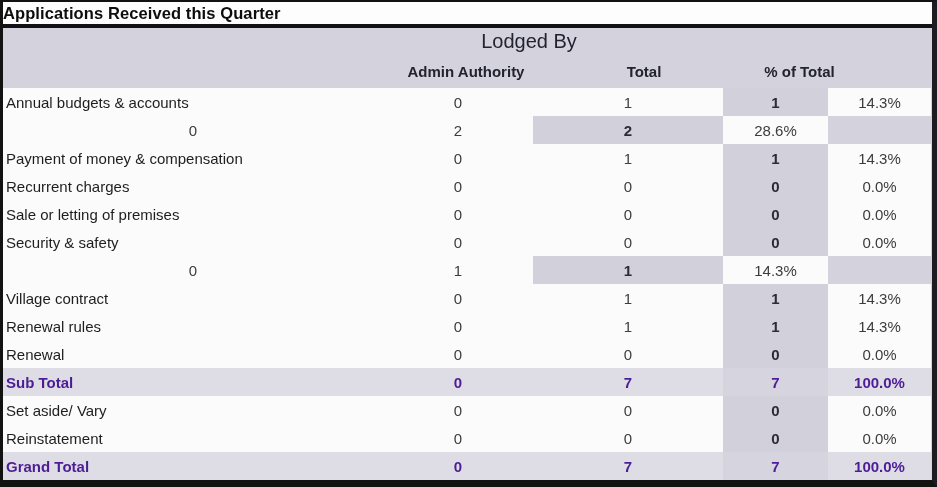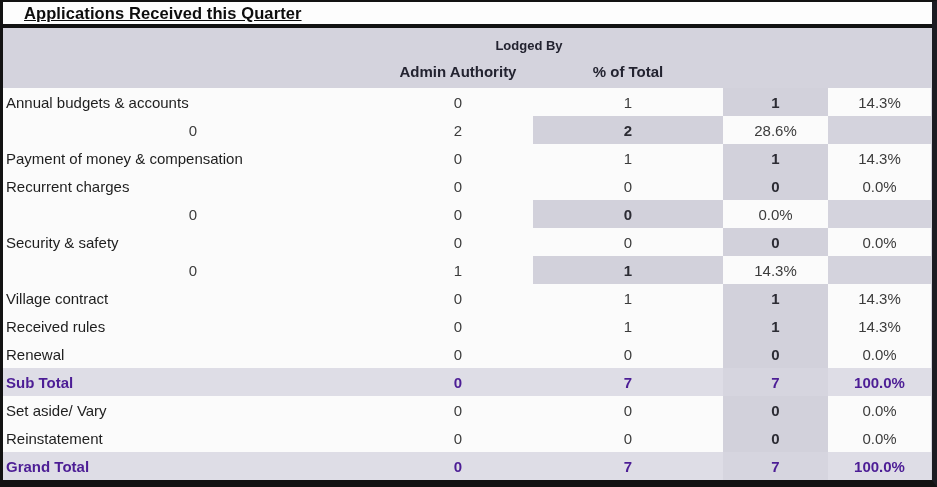"Applications Received this Quarter" .title-bar .title { padding-left: 21px -> 0; text-decoration: underline -> none }
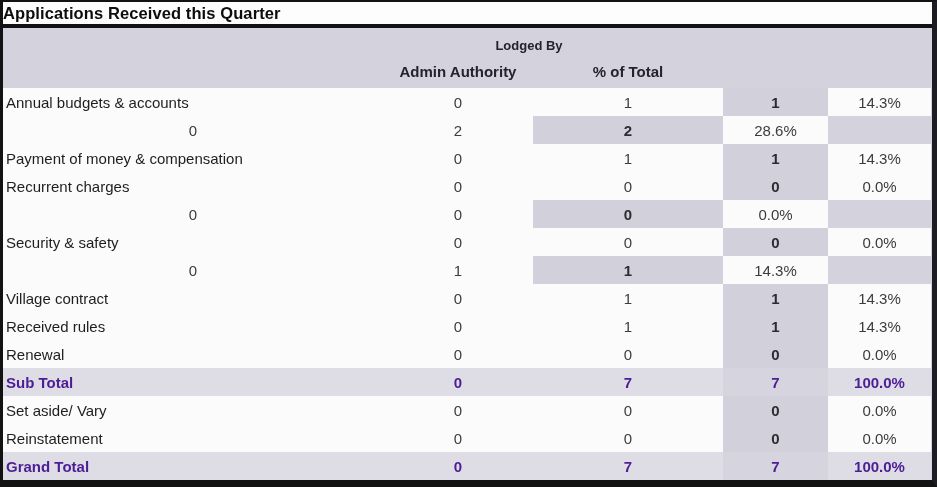"Lodged By" .group-label { font-size: 13px -> 20px; font-weight: bold -> normal }
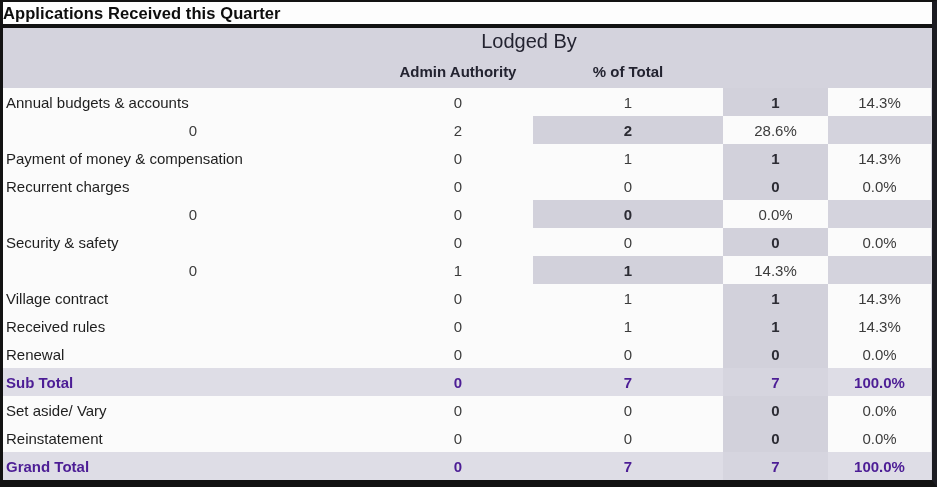"Admin Authority" .cols-row { gap: none -> 8px }
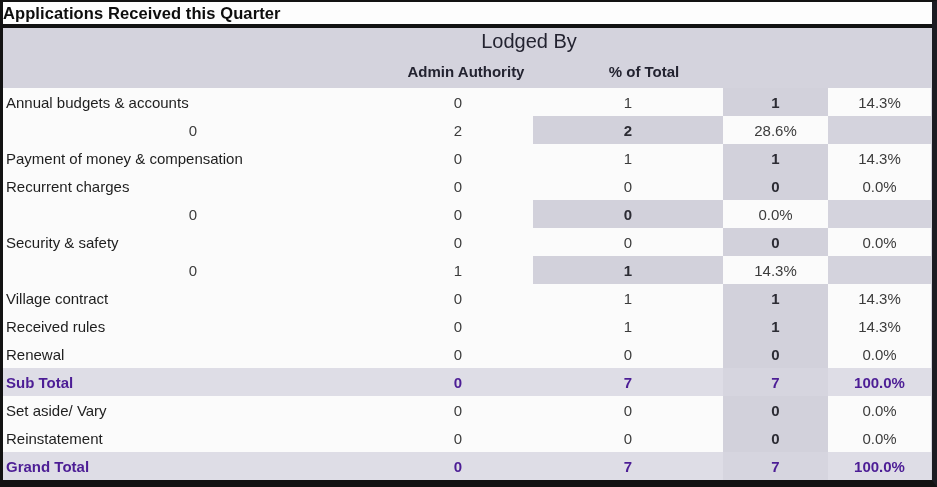"Total" div.col-h { html: none -> <div>Total</div> }
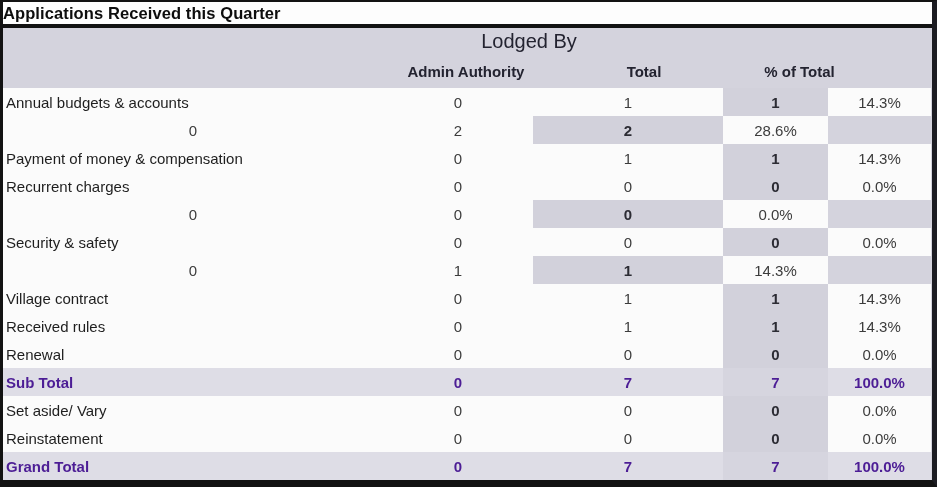"Sale or letting of premises" div.cell { html: none -> <div>Sale or letting of premises</div> }
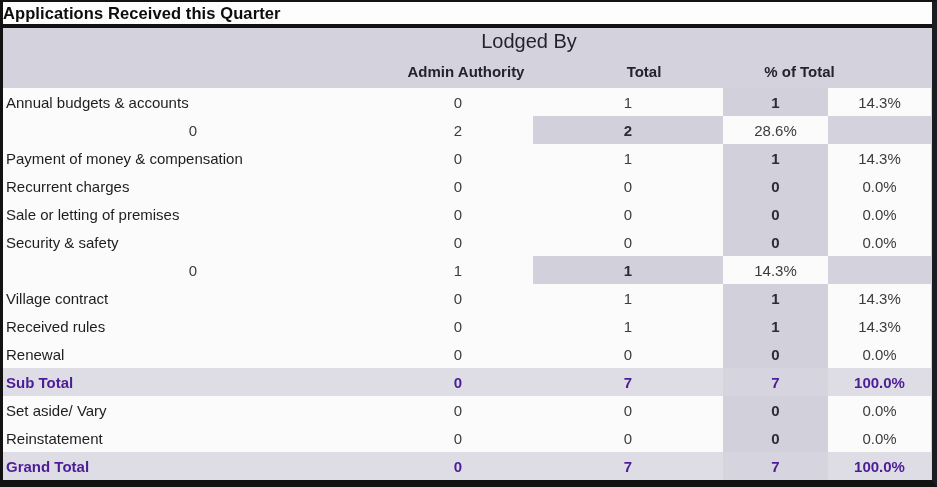"Received rules" div.cell { text: Received -> Renewal }
